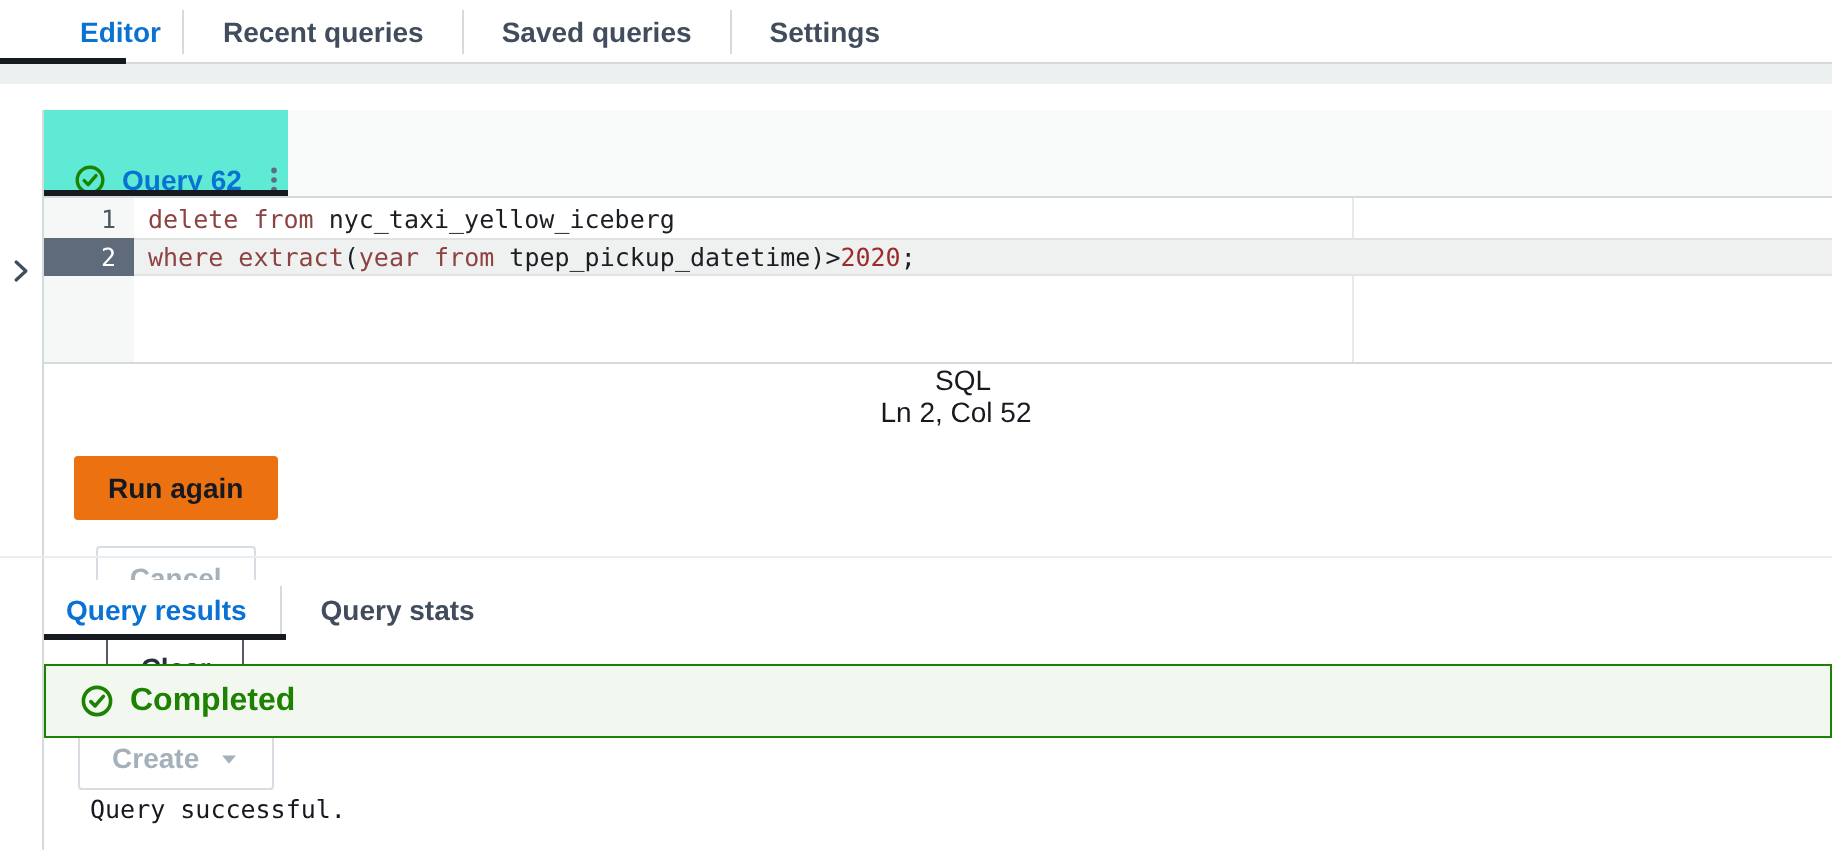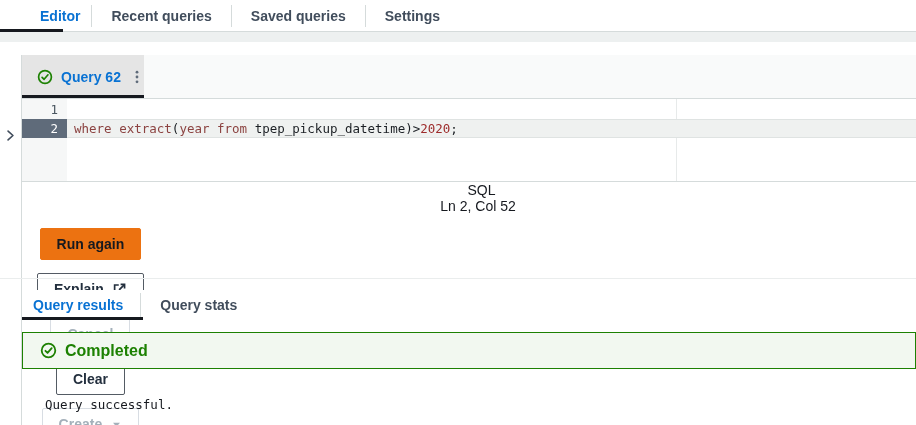"Query 62" .query-tab { align-items: center -> flex-end; background: #e5e5e5 -> #5eead4 }
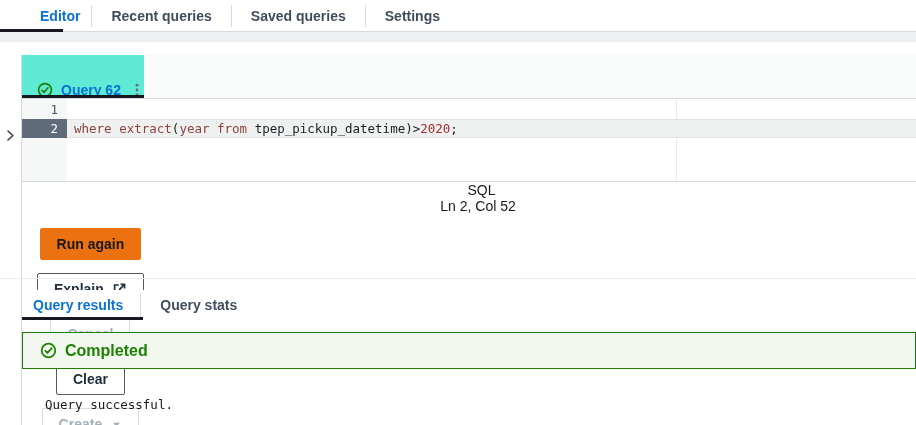"delete from nyc_taxi_yellow_iceberg" span.code { html: none -> <span><span>delete</span><span> </span><span>from</span><span> nyc_taxi_yellow_iceberg</span></span> }
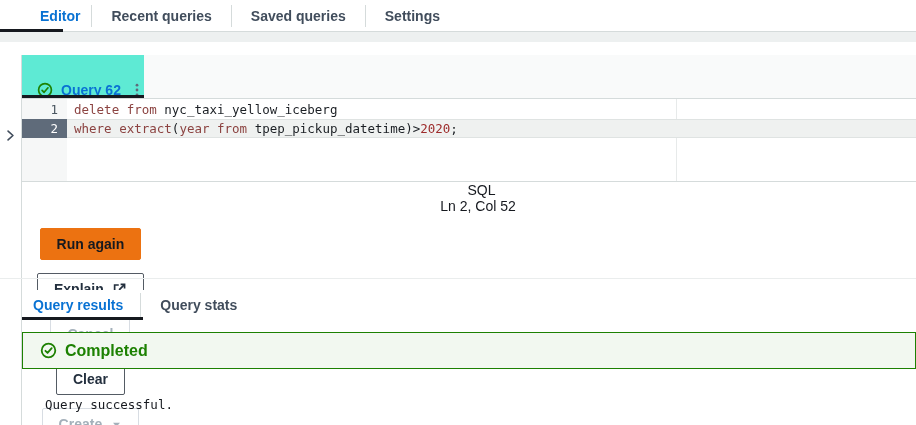"Explain" button.btn { html: <button> <span>Explain</span> <span> <svg> <path></path> <path></path> <path></path> </svg> </span> </button> -> none }
